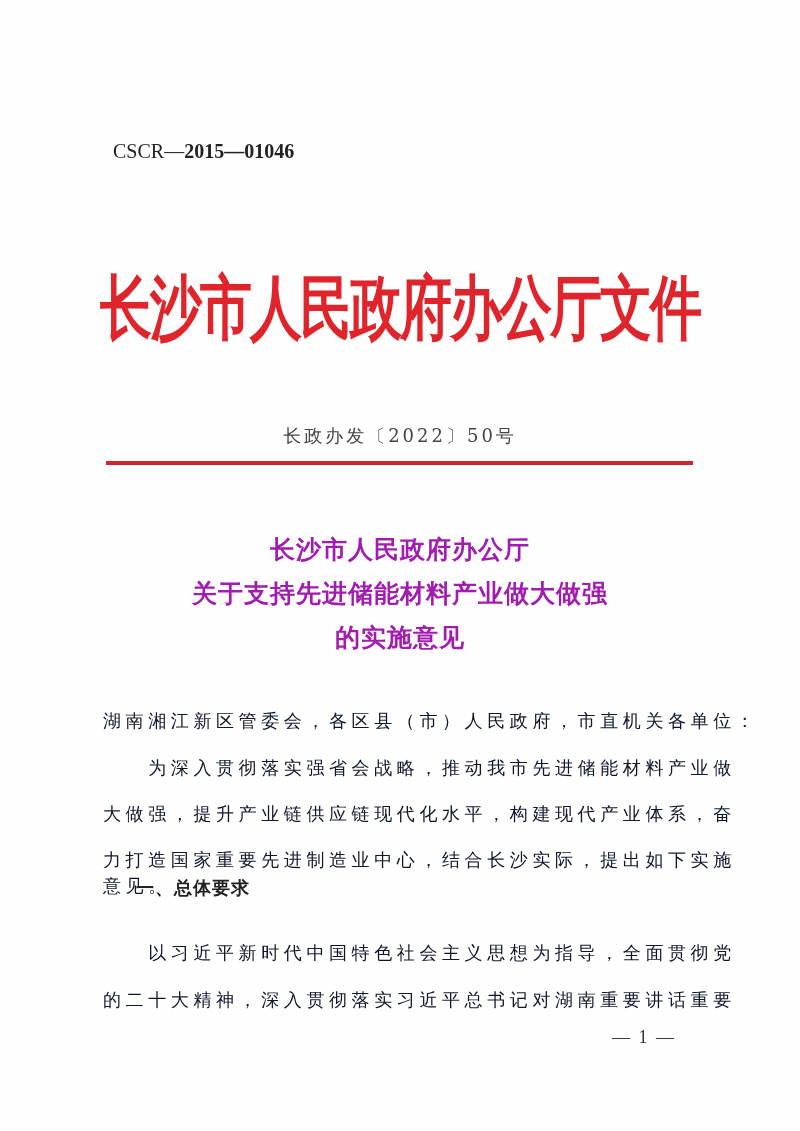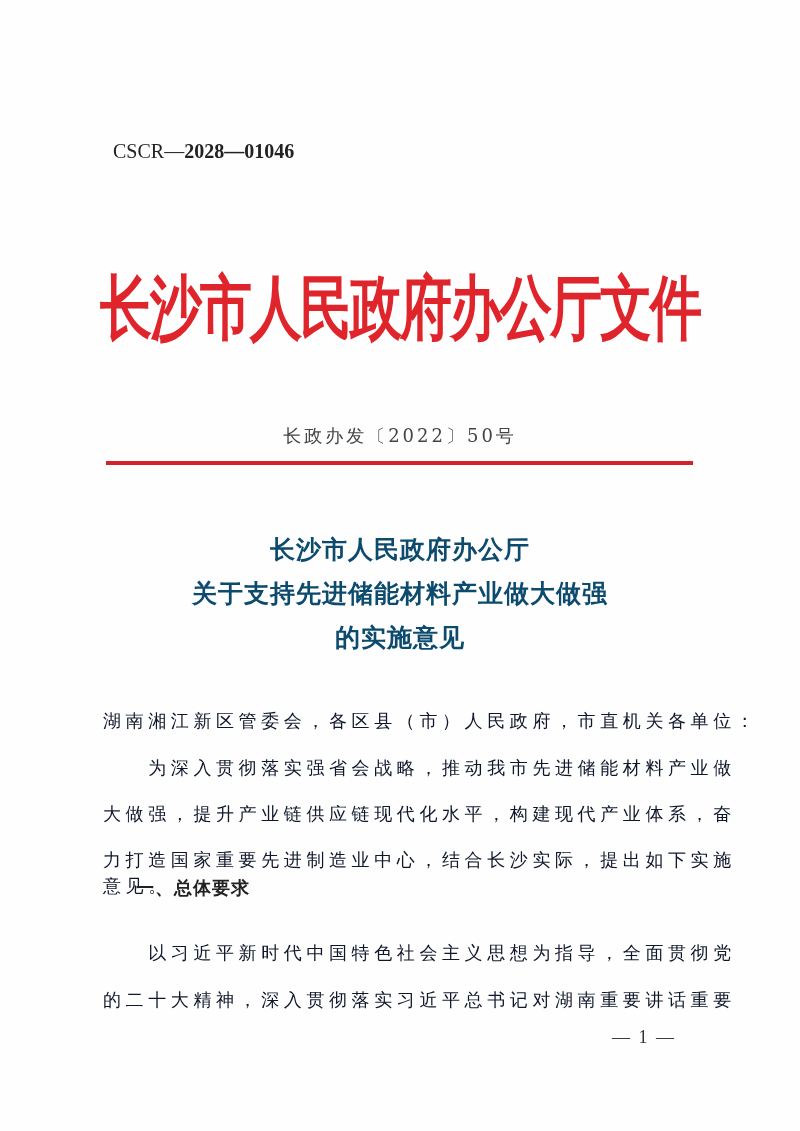"2028" span.bold { text: 2028 -> 2015 }
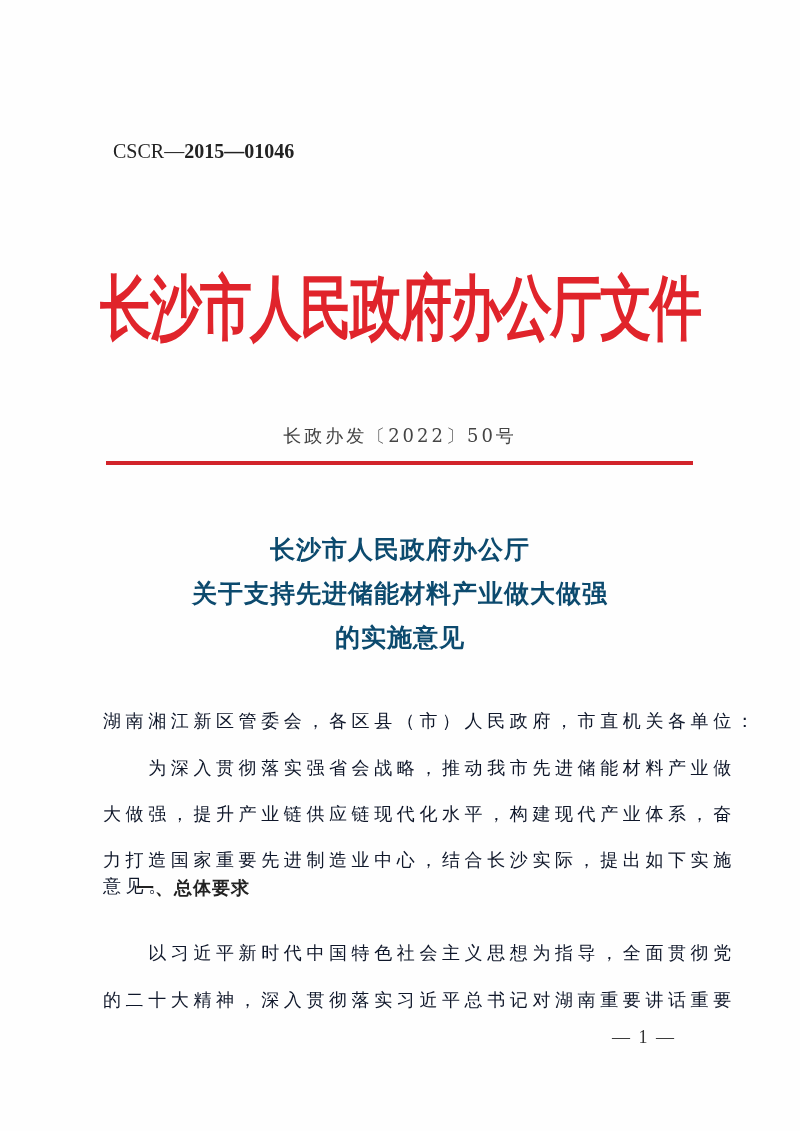"长沙市人民政府办公厅" .title-line { color: #0c4a6e -> #a21caf }
